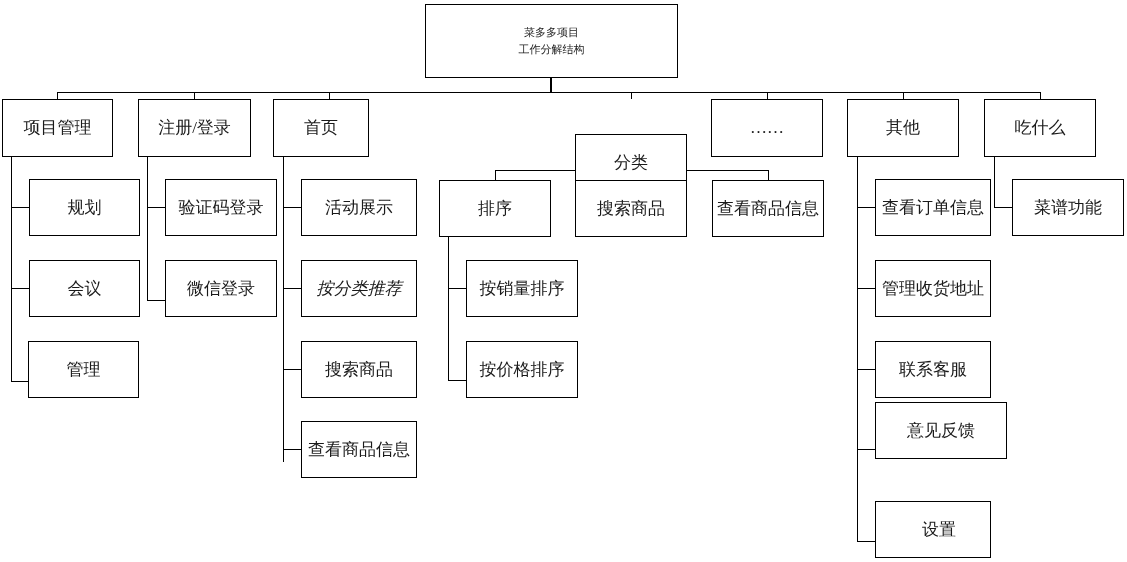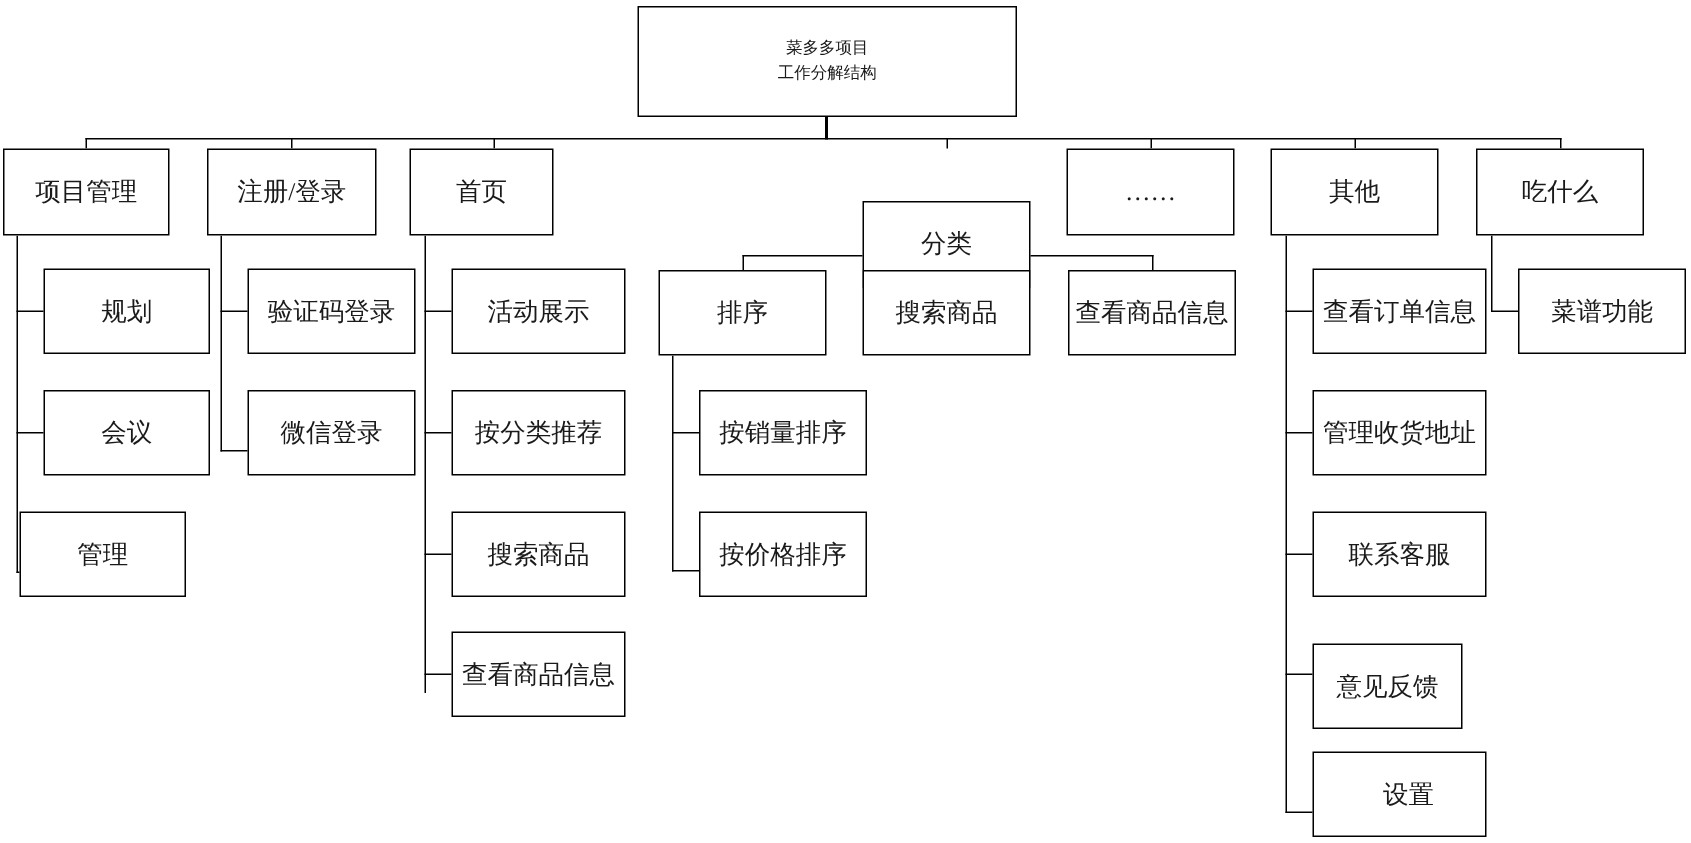"按分类推荐" div.node { font-style: none -> italic }
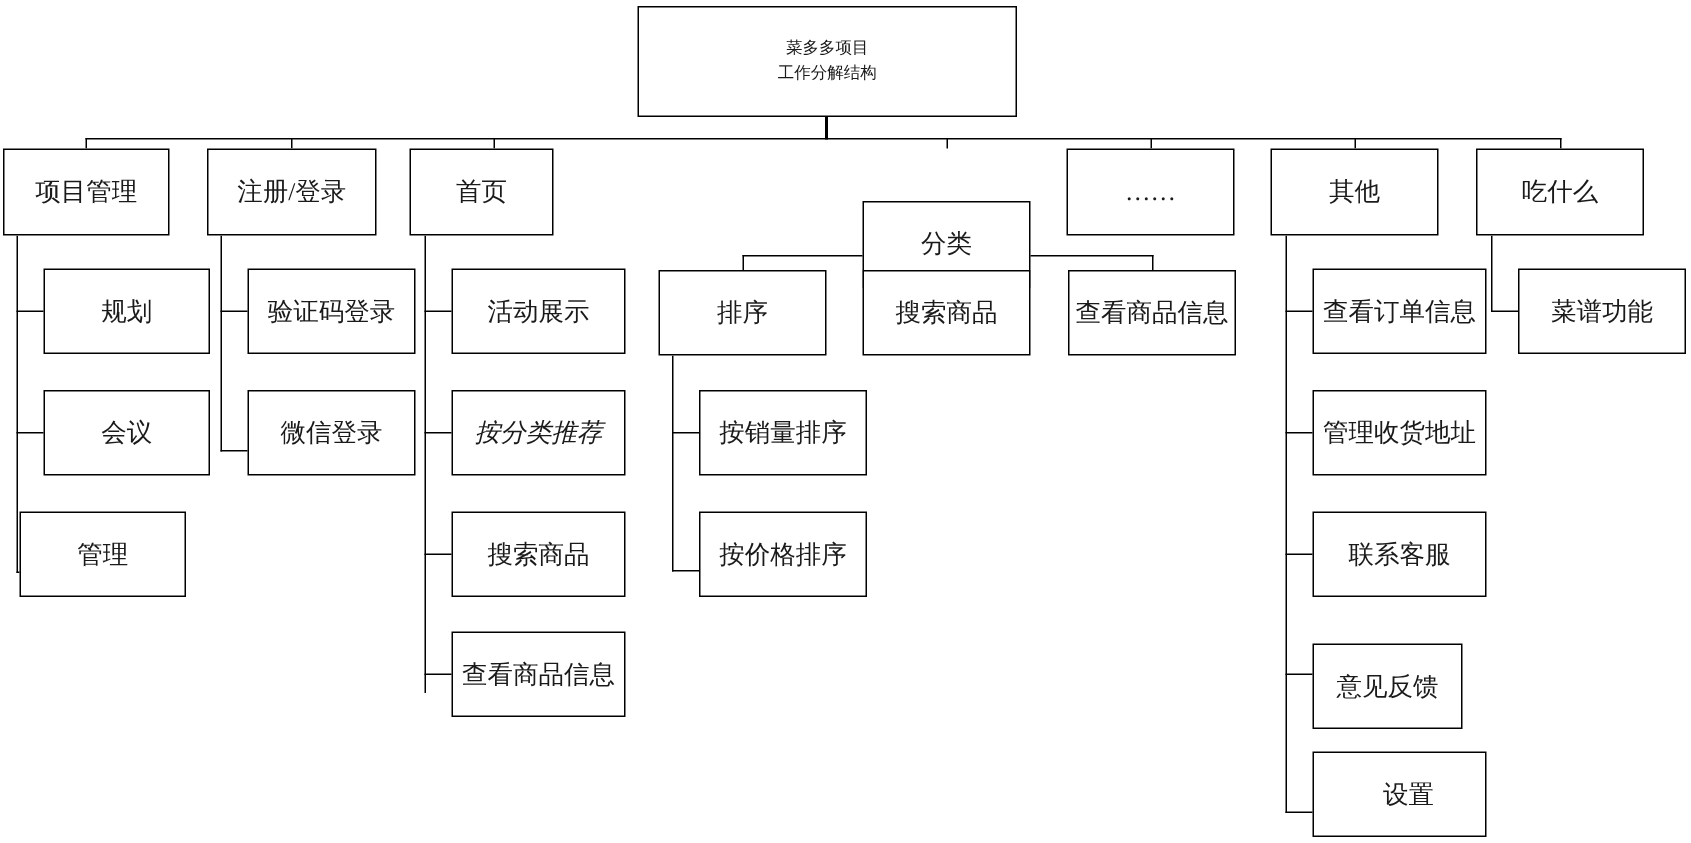"管理" div.node { left: 13px -> 28px }
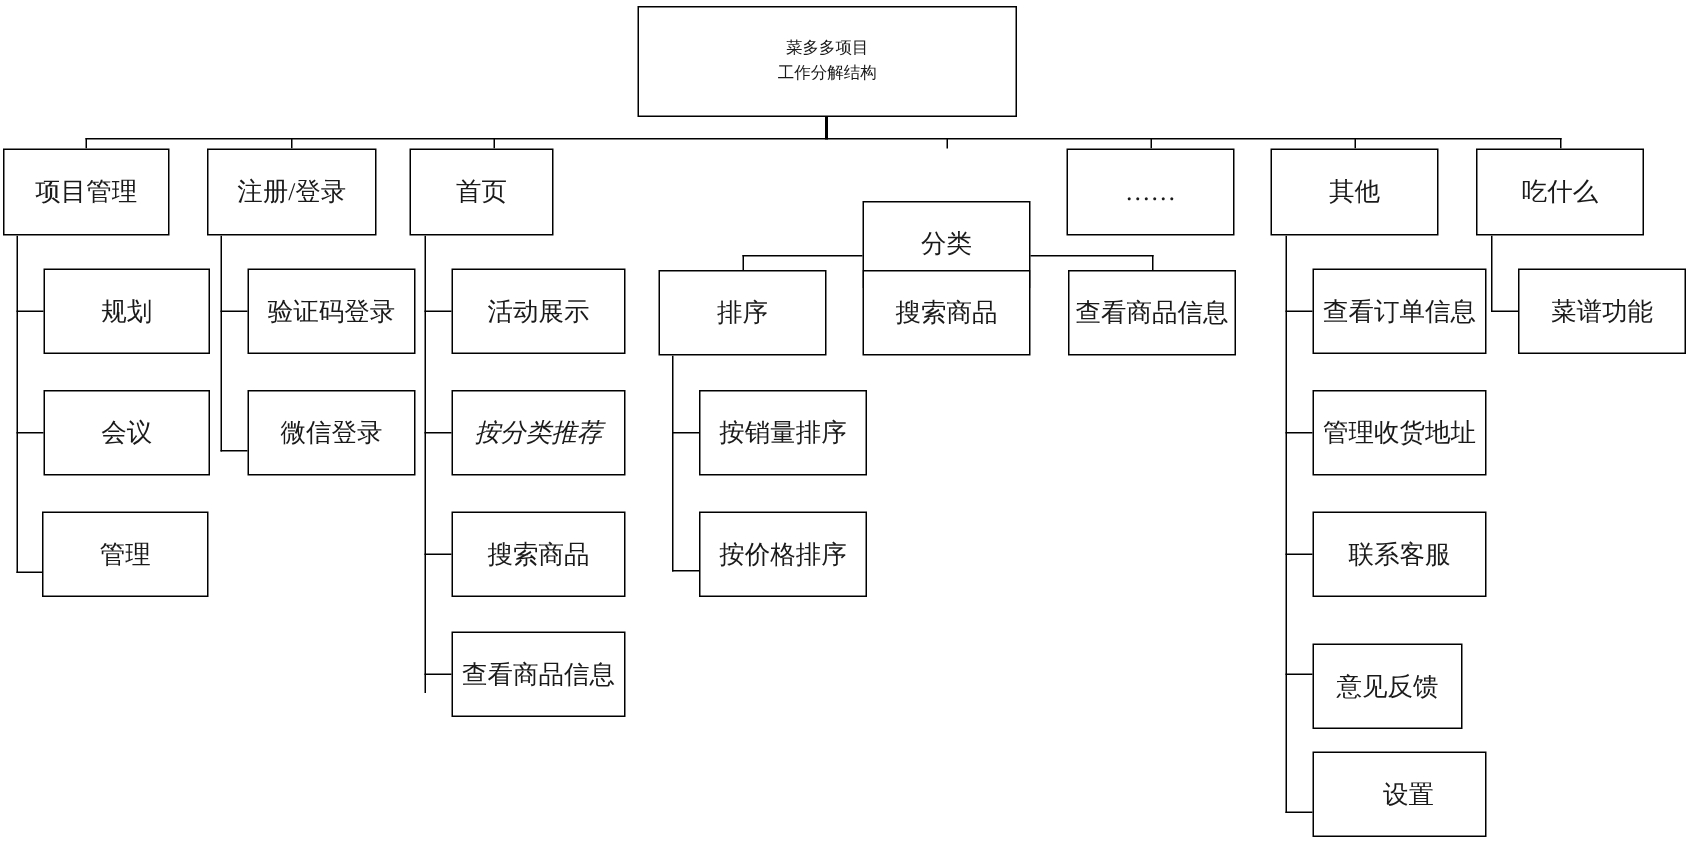"意见反馈" div.node { top: 429px -> 402px; width: 100px -> 132px }
